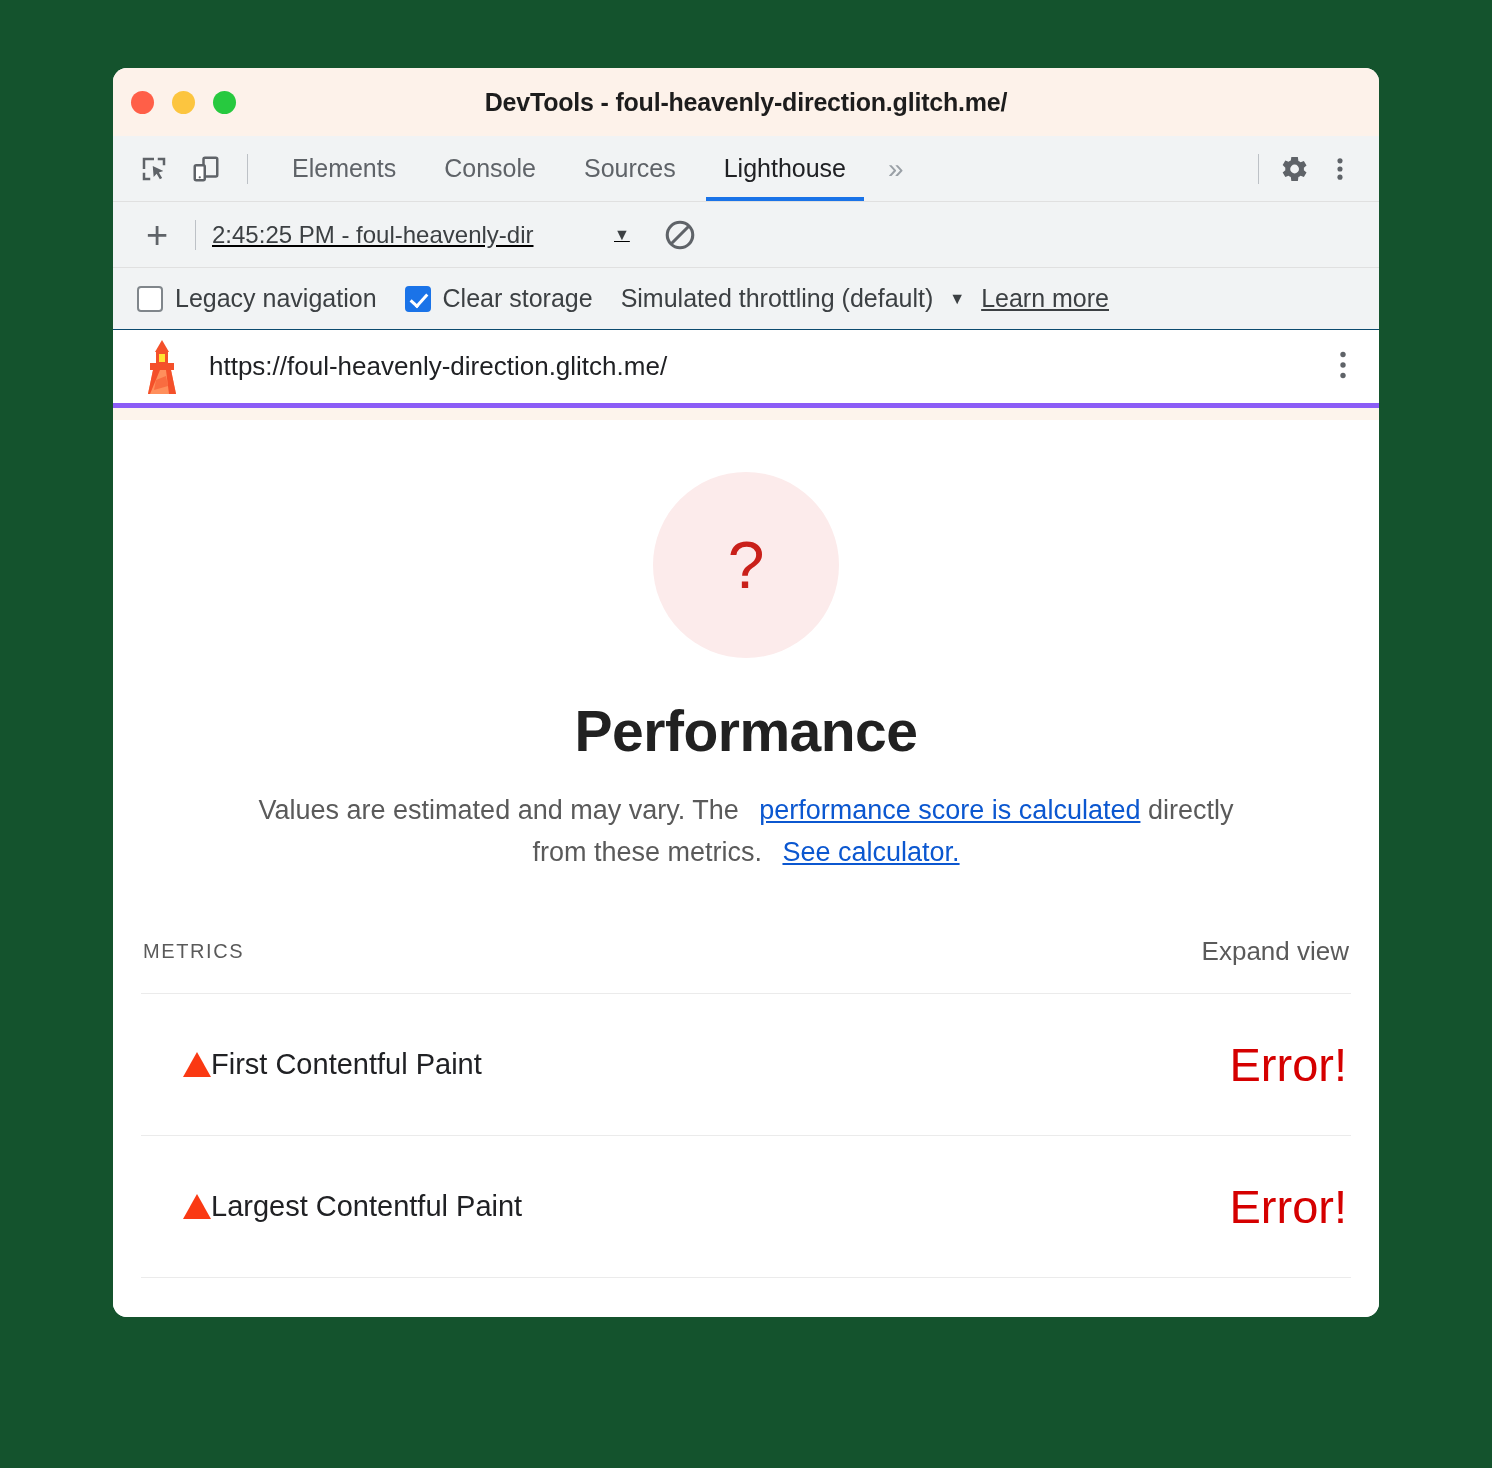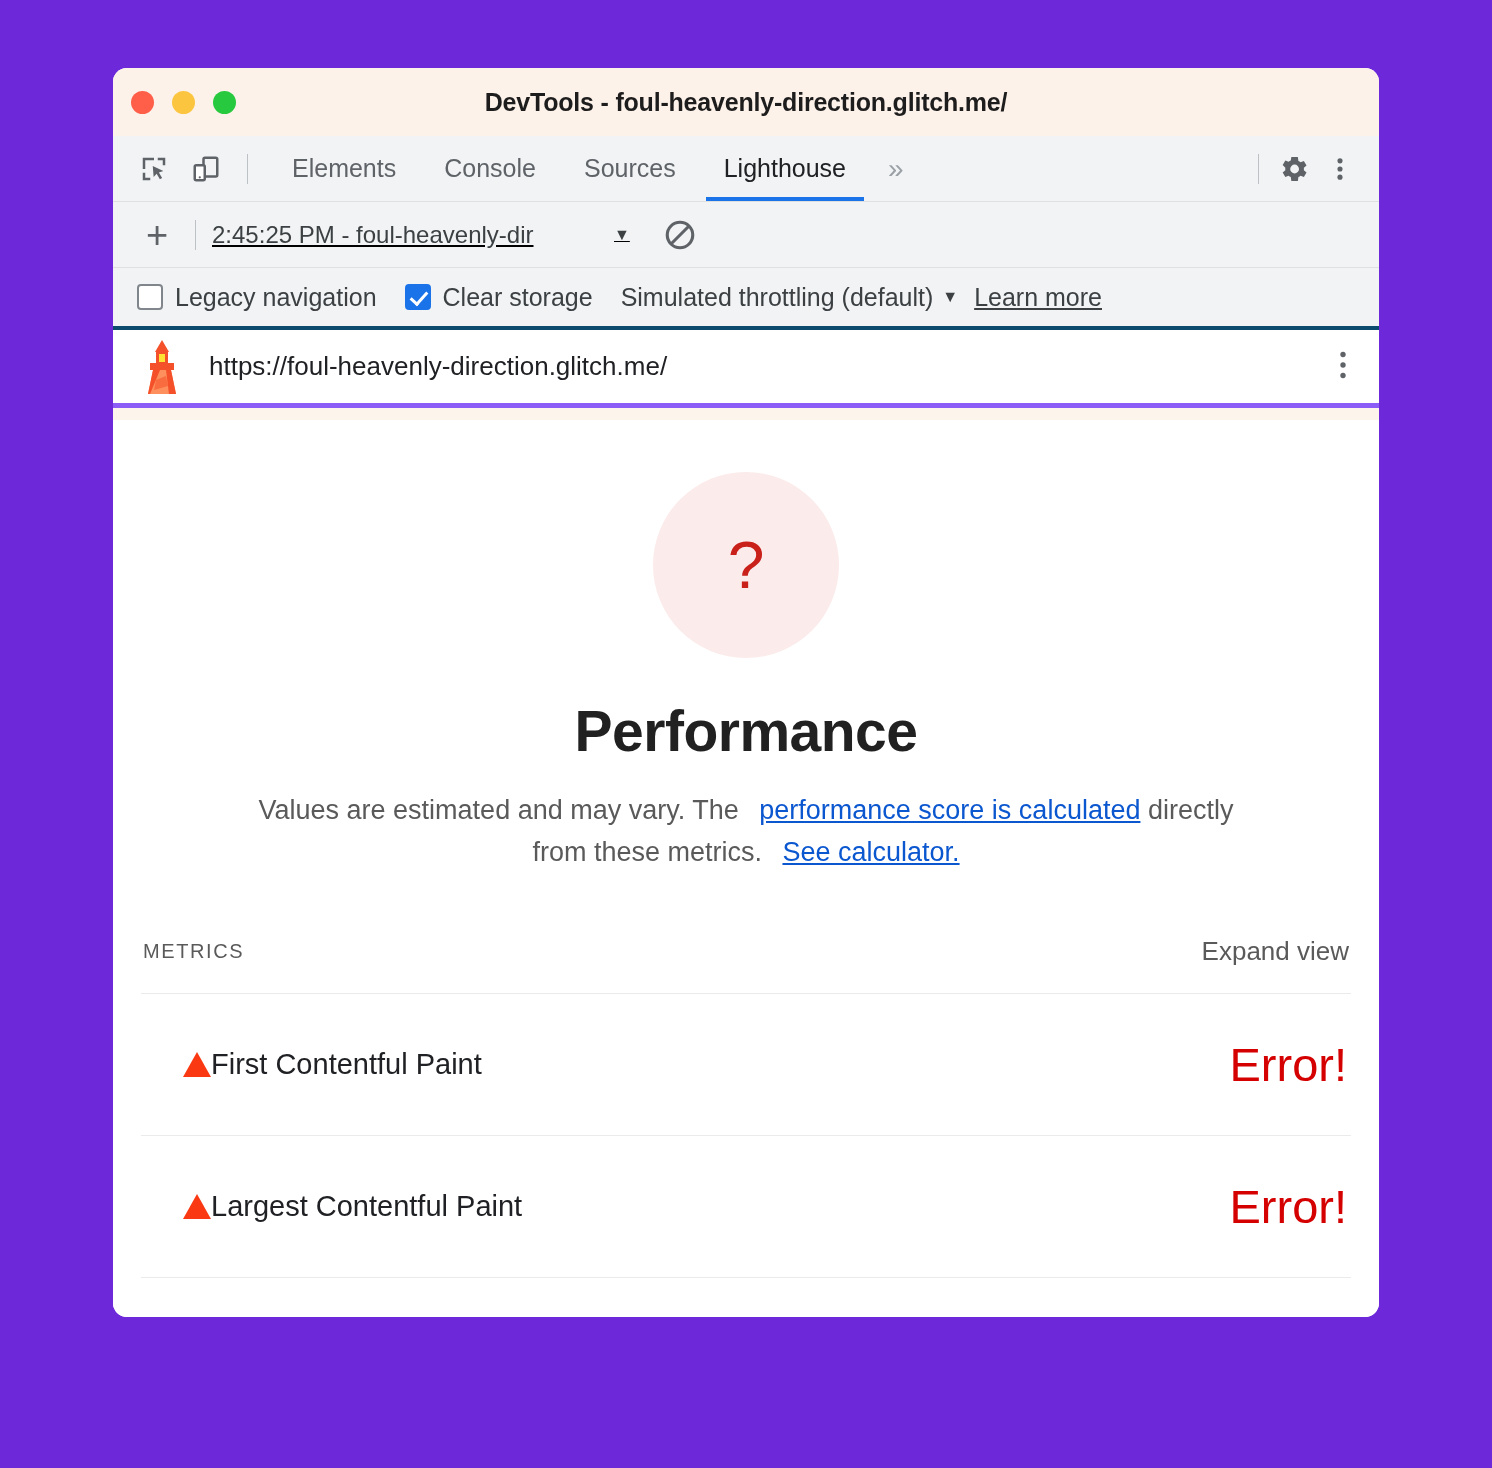"DevTools -" .stage { background: #6d28d9 -> #14532d }
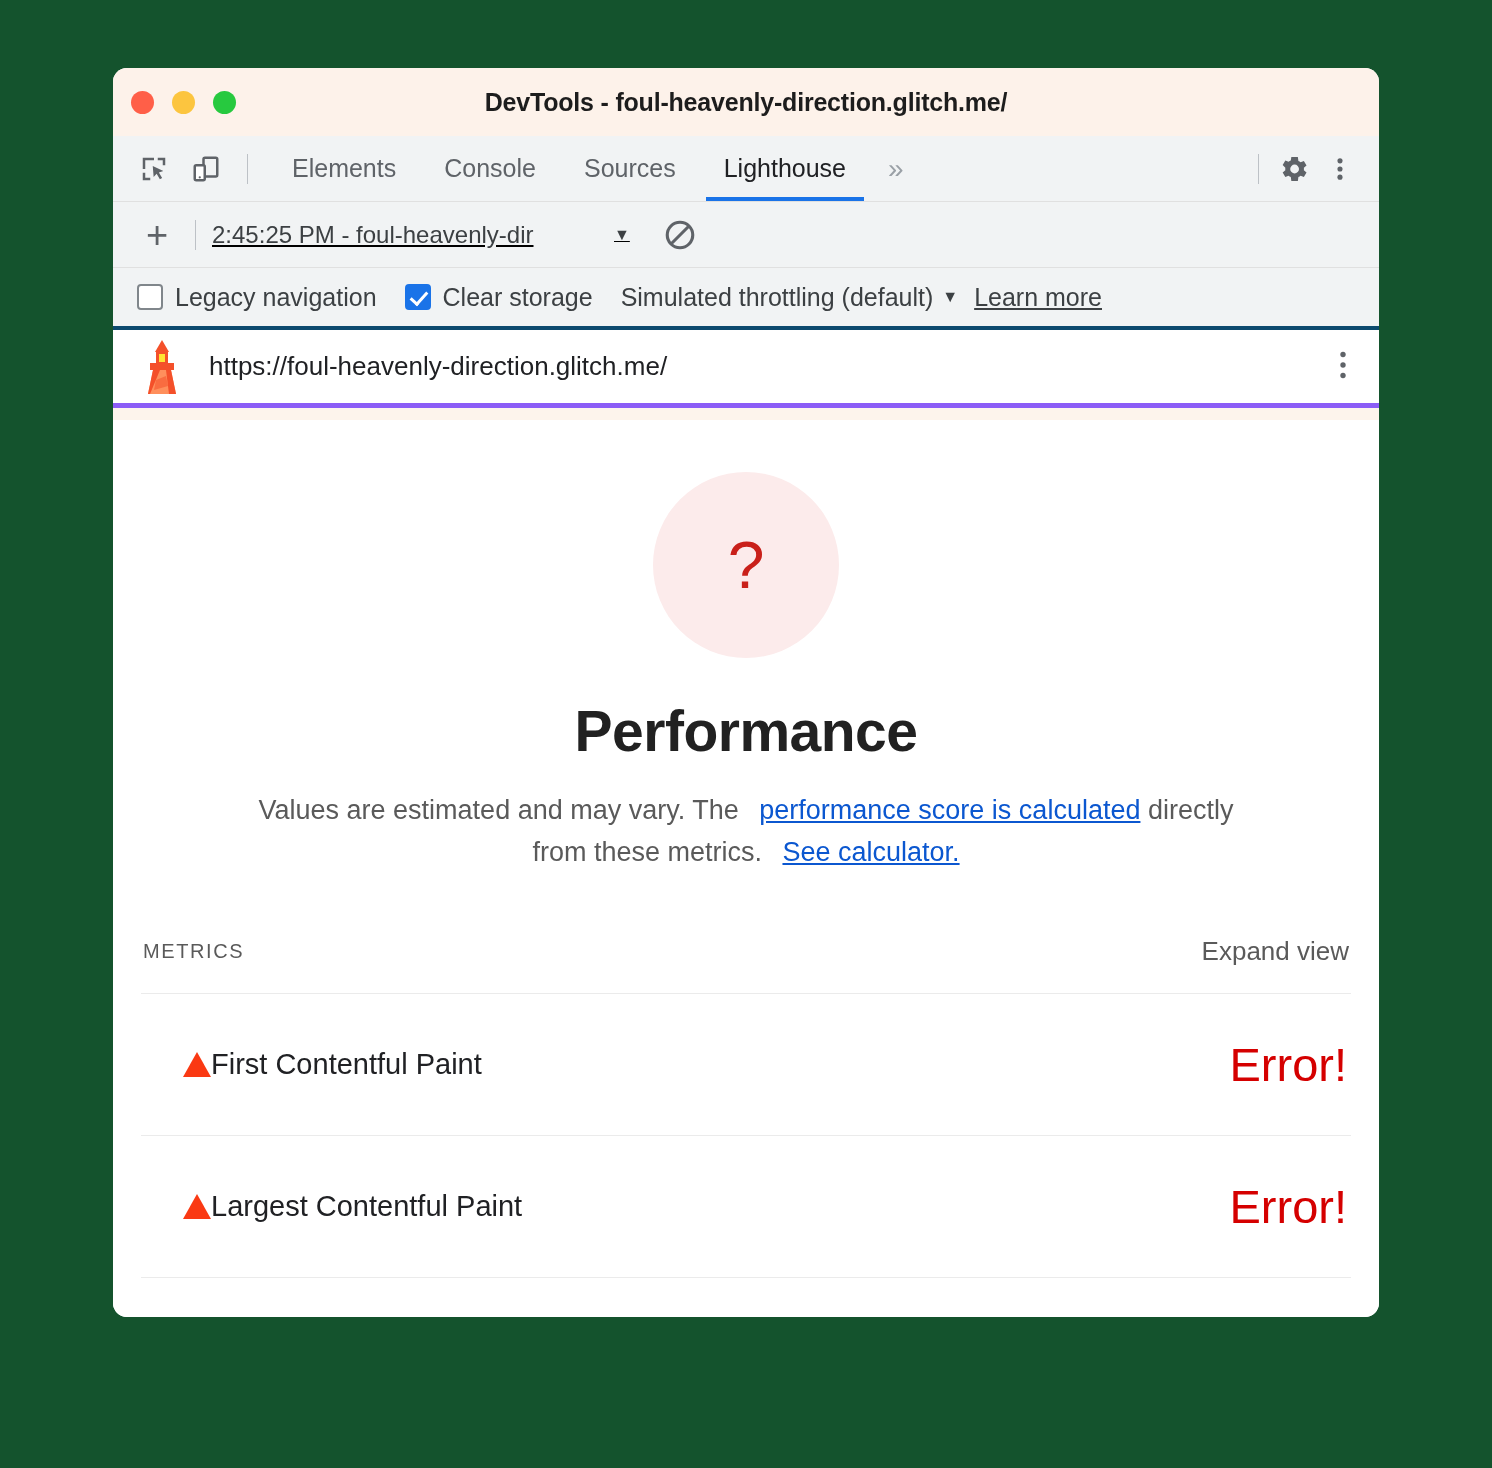"Legacy navigation" .options { border-bottom: 4px solid #0c4a6e -> 1px solid #0c4a6e }
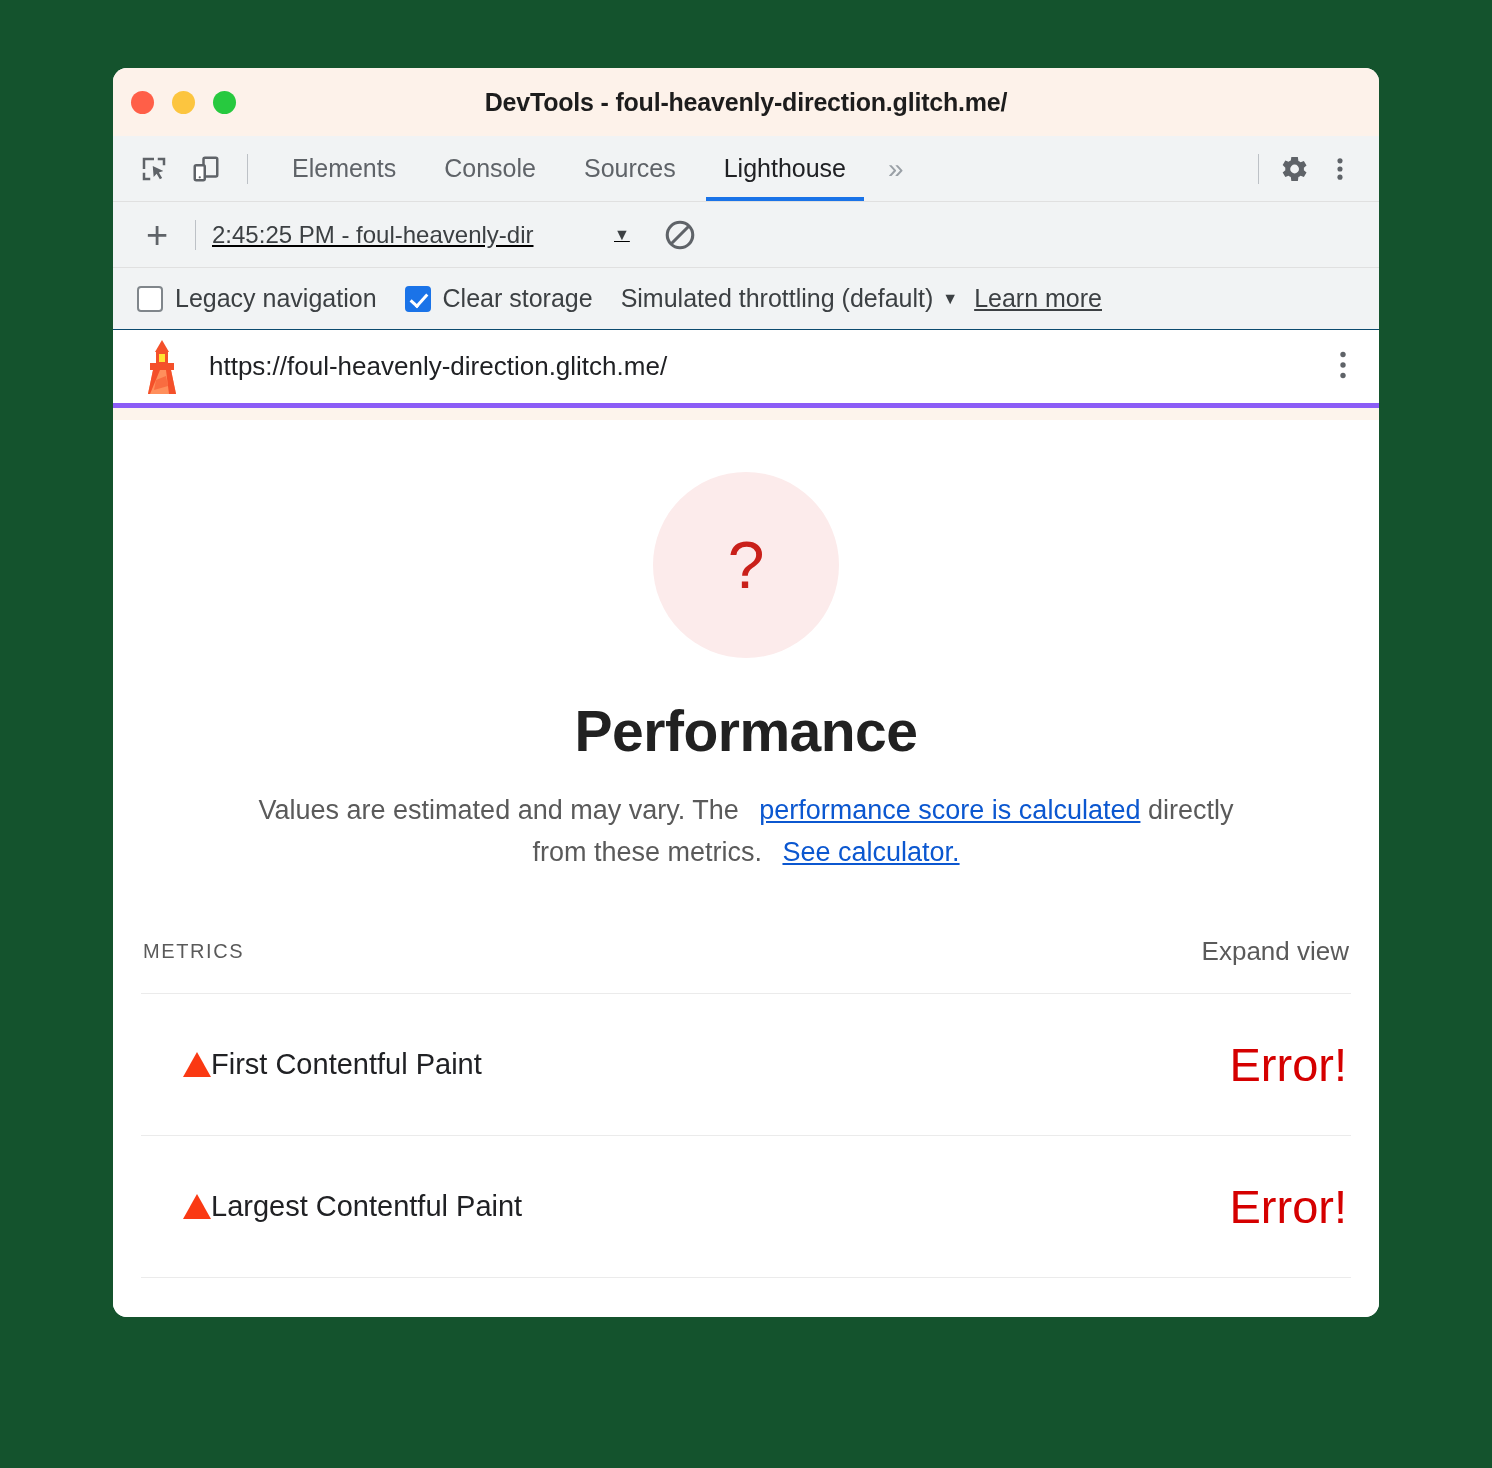"Simulated throttling (default)" div.opt { margin-right: 5px -> 12px }
